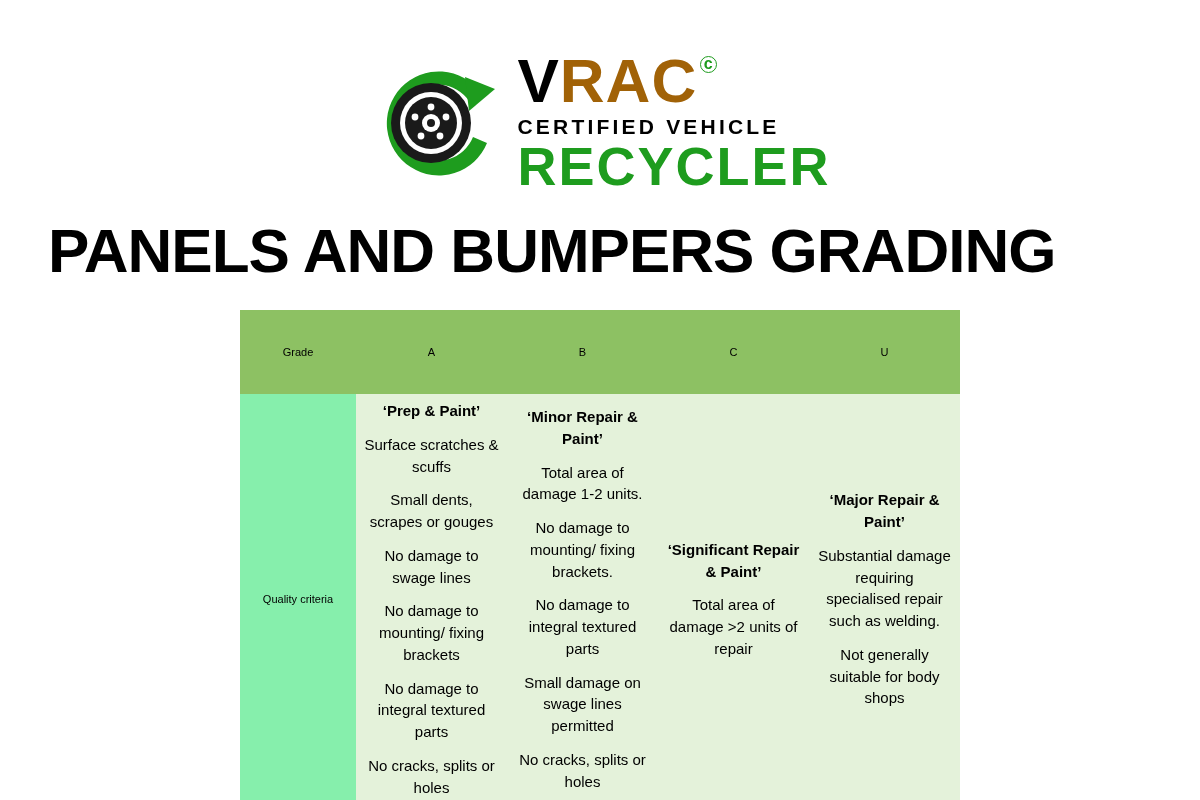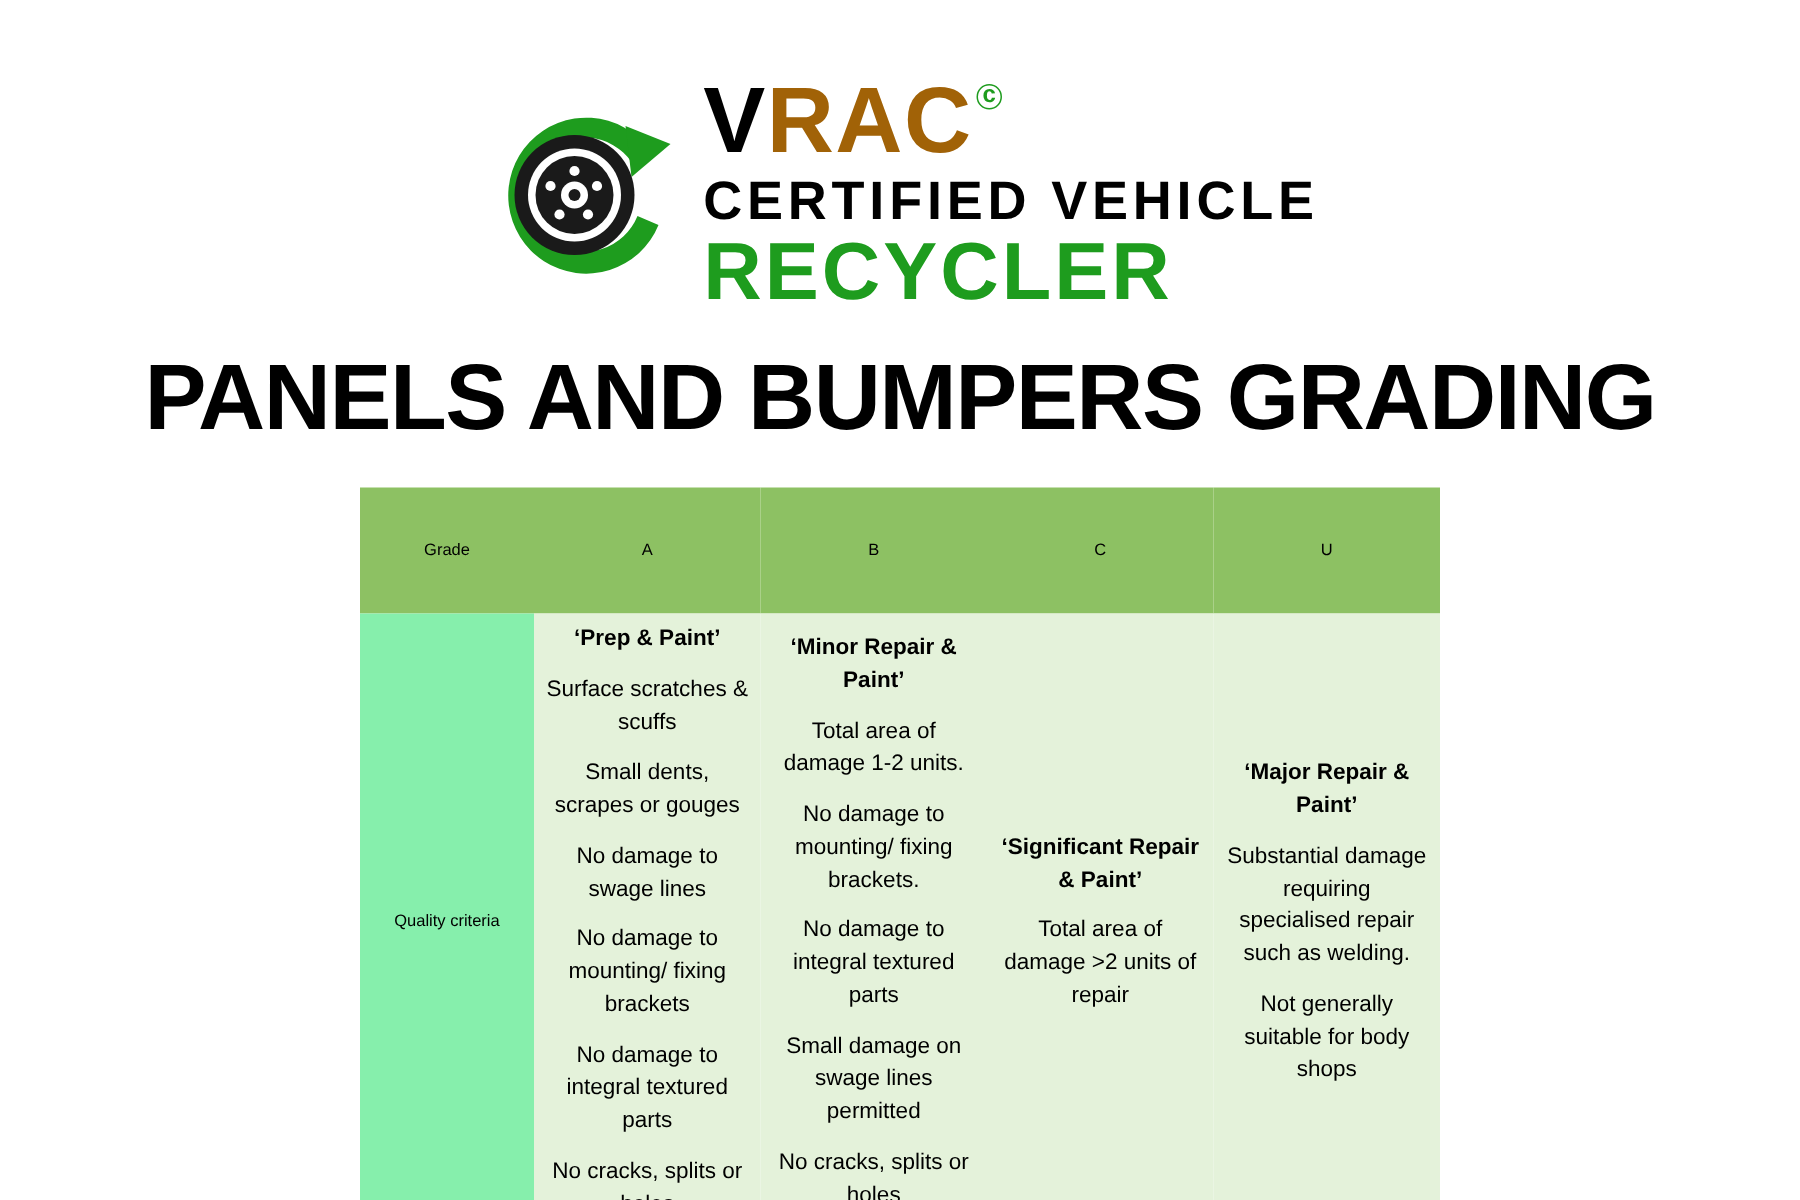"CERTIFIED VEHICLE" .logo-line2 { font-size: 36px -> 21px }
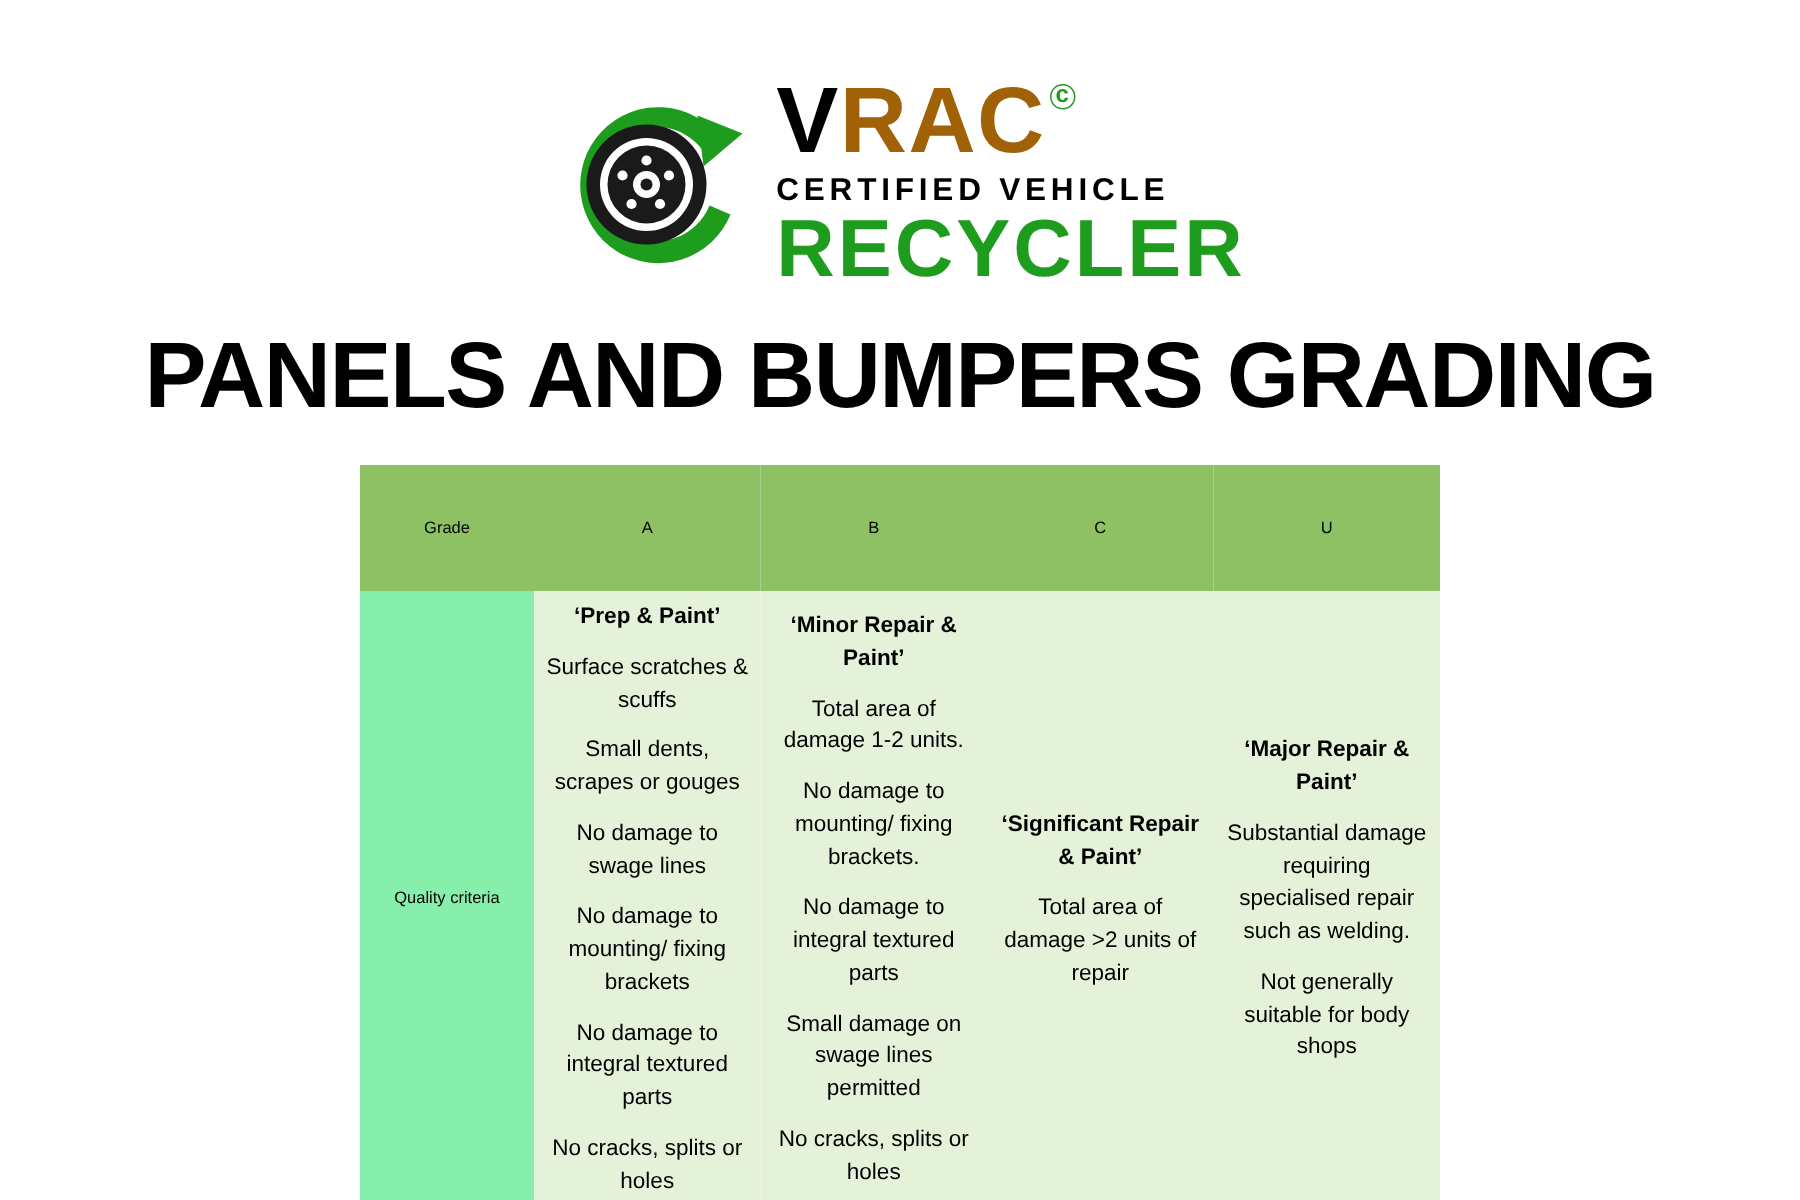"PANELS AND BUMPERS GRADING" .page-title { padding-left: none -> 48px; text-align: center -> left }
